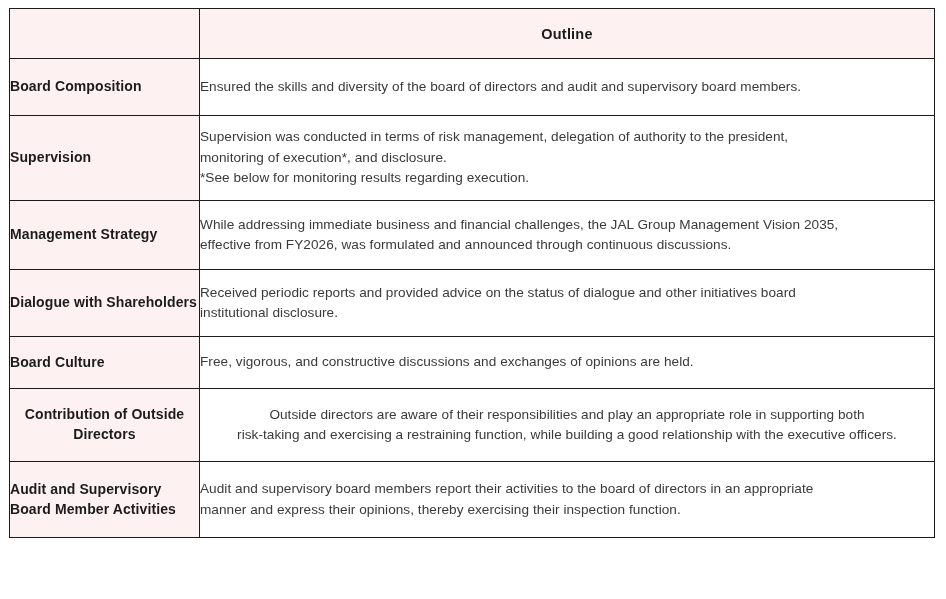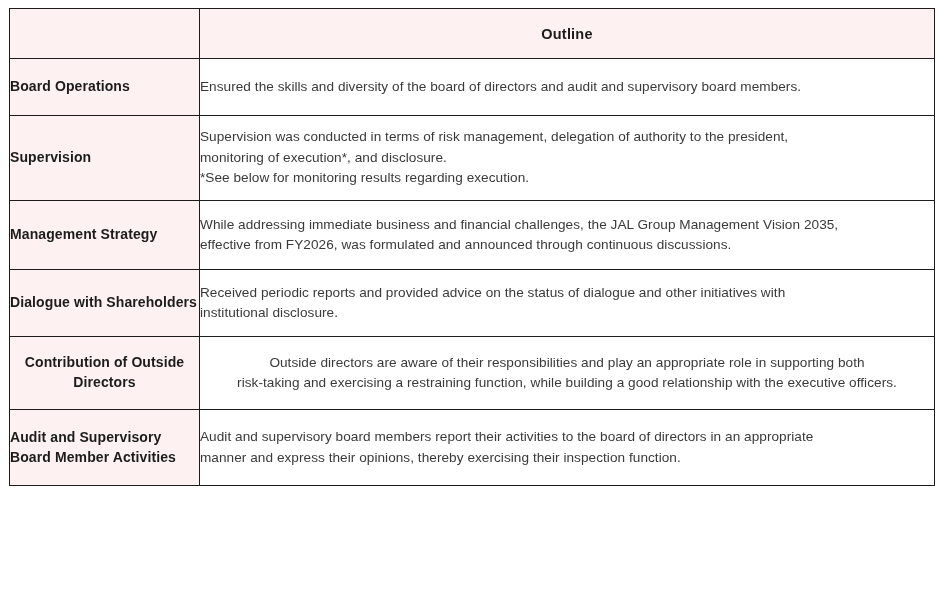"Board Operations" span.line { text: Operations -> Composition }
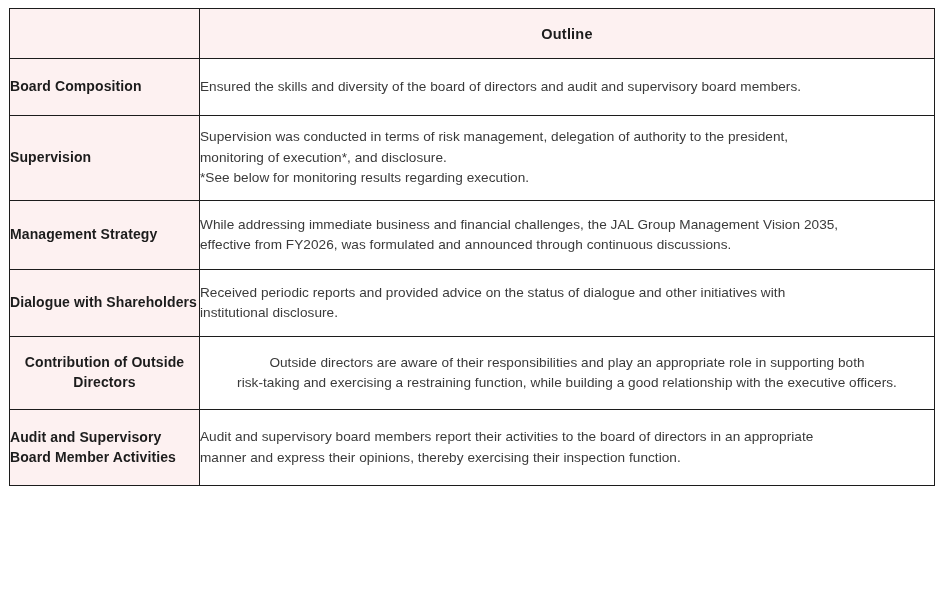"Received periodic reports and provided" span.line { text: with -> board }
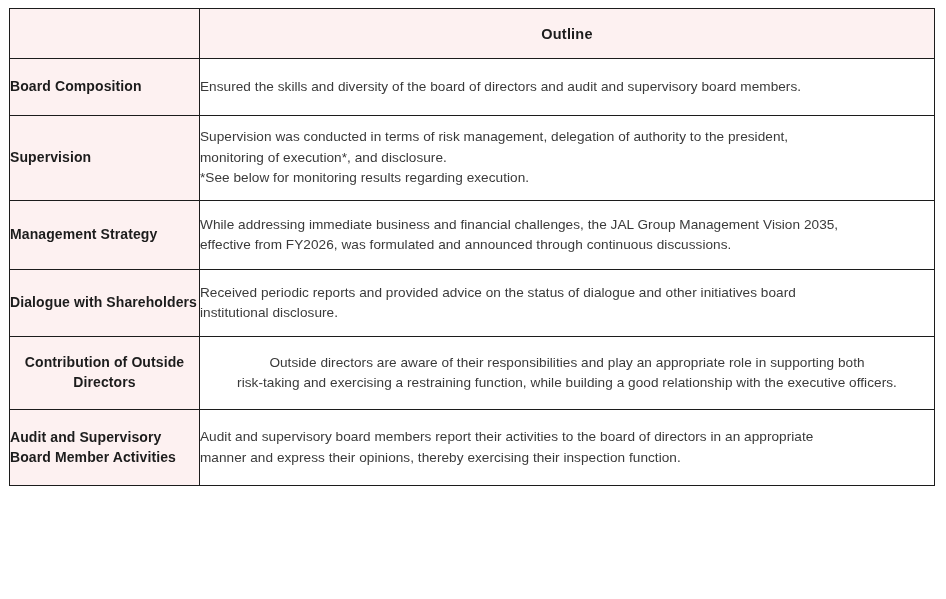"Board Culture" tr.r-board-culture { html: none -> <tr> <td> <span>Board Culture</span> </td> <td> <span>Free, vigorous, and constructive discussions and exchanges of opinions are held.</span> </td> </tr> }
